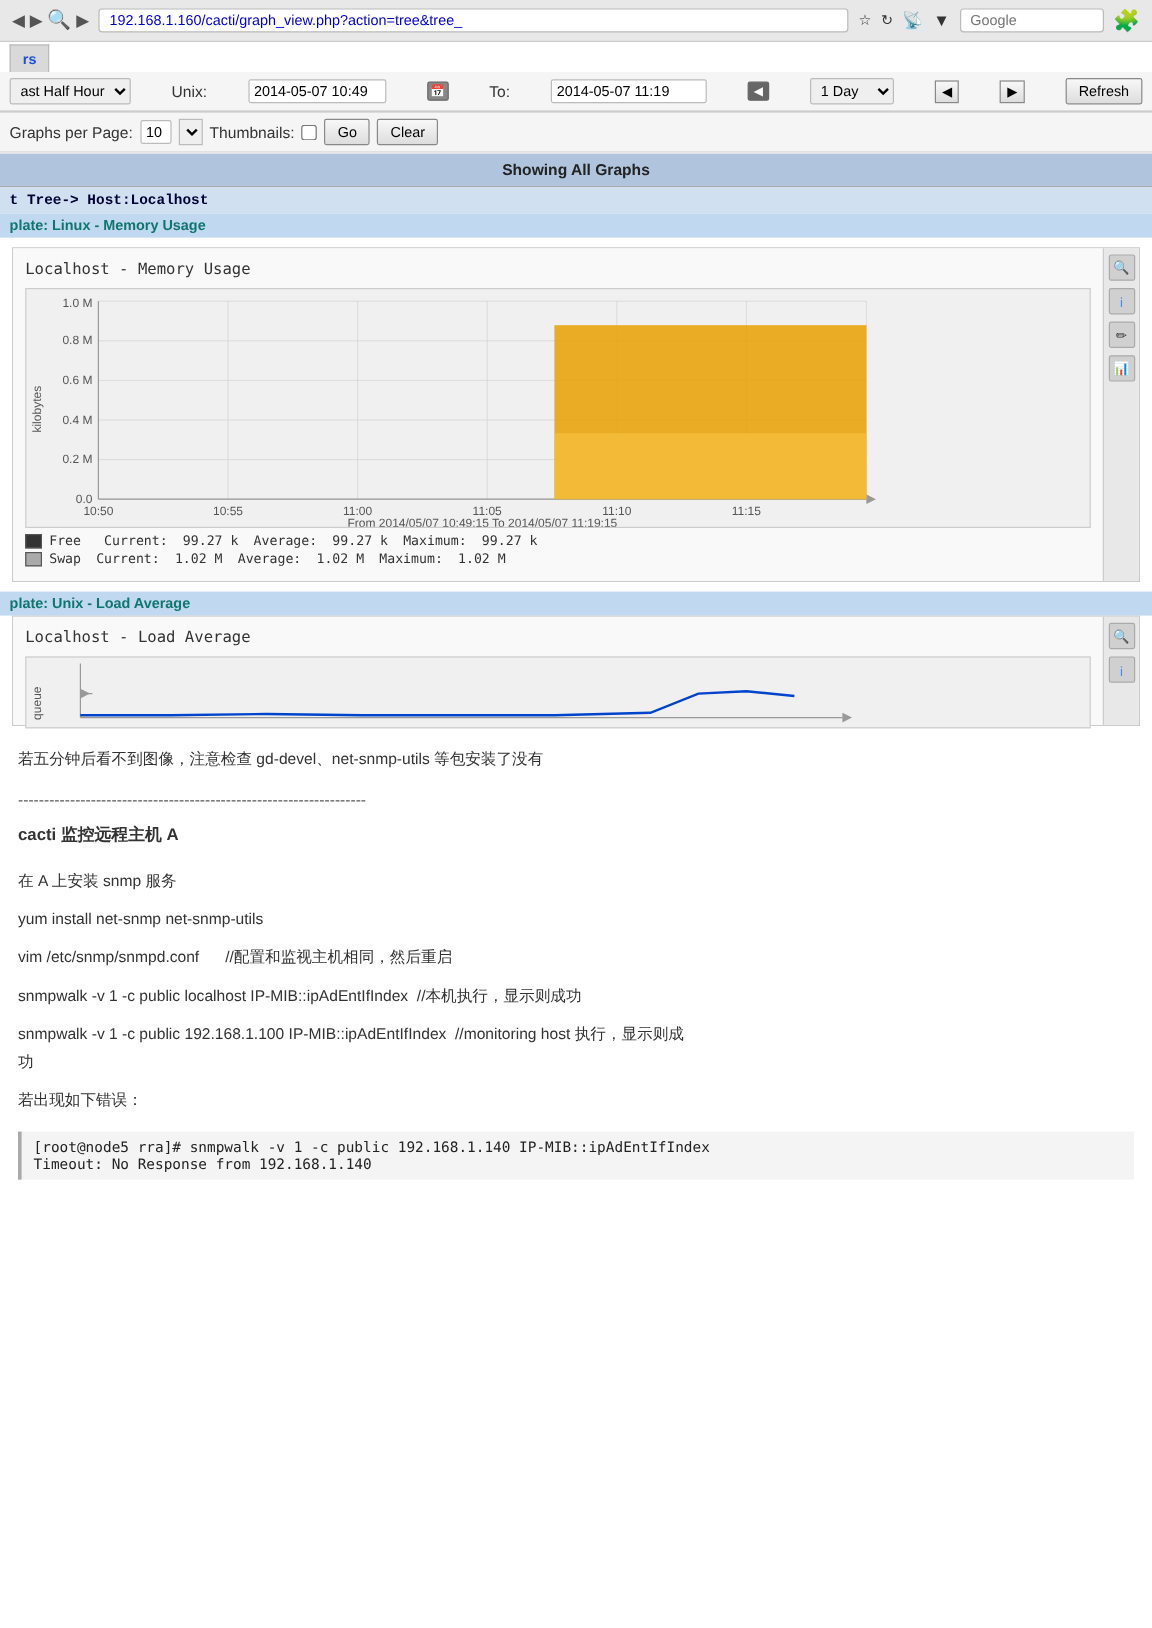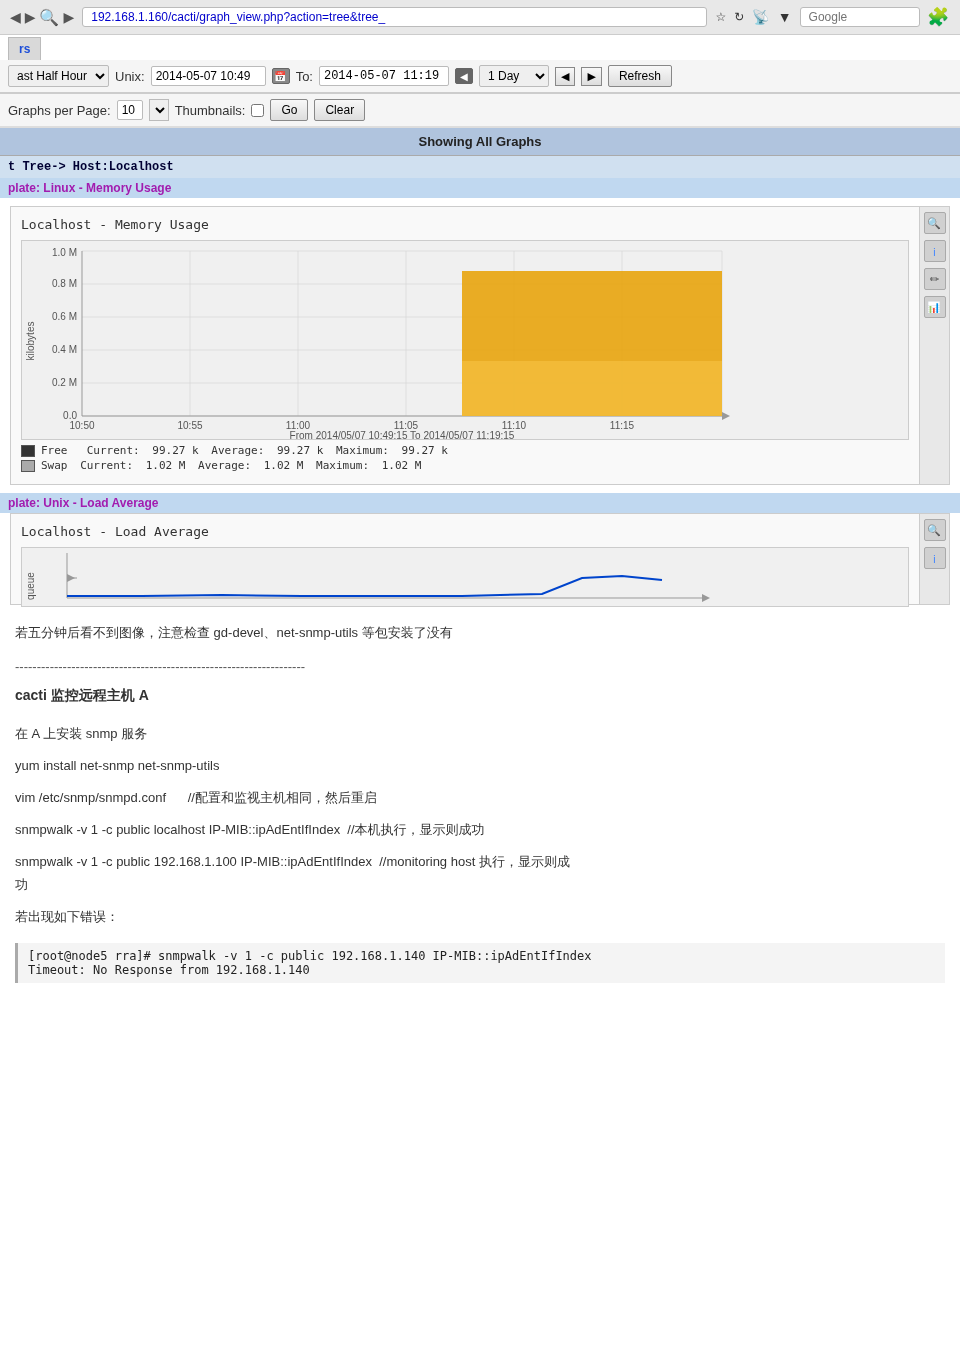"ast Half Hour" .toolbar { justify-content: none -> space-between }
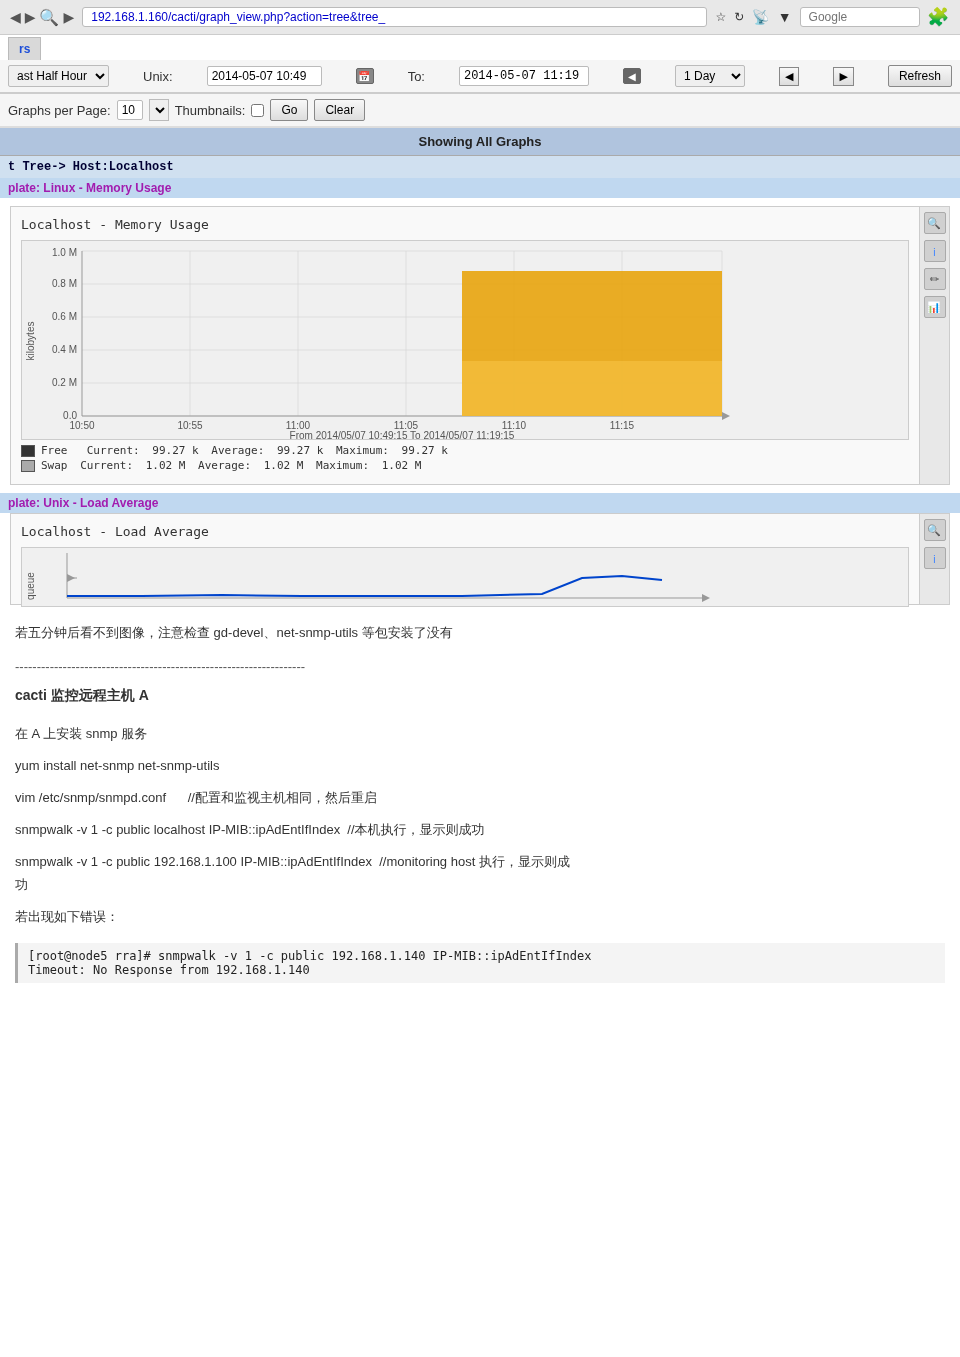"2014-05-07 11:19" input { font-family: Liberation Mono, monospace -> none }
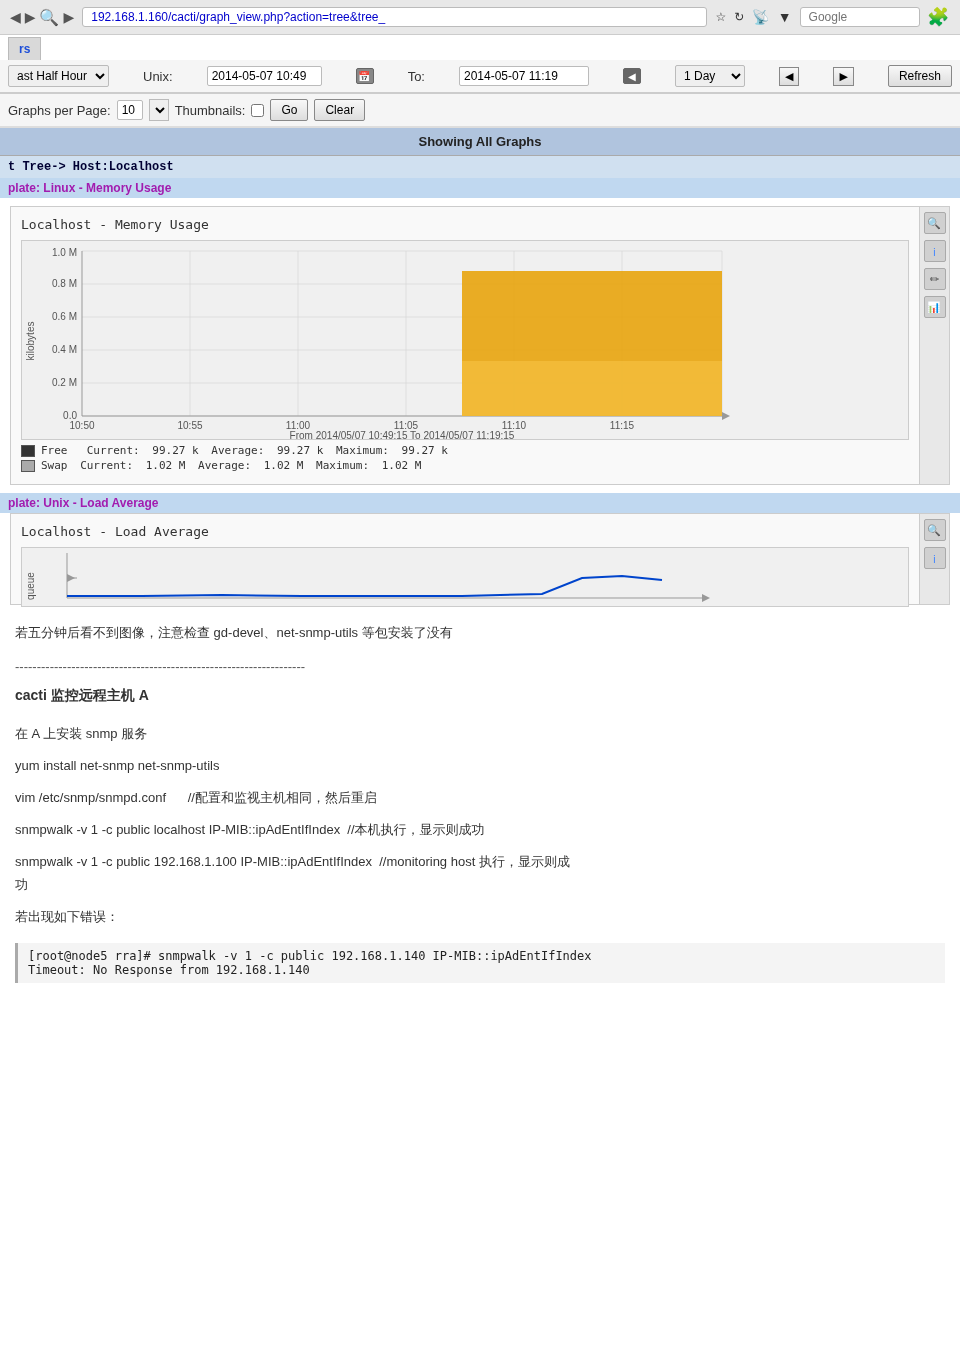"plate: Linux - Memory Usage" .template-label { color: #a21caf -> #0f766e }
